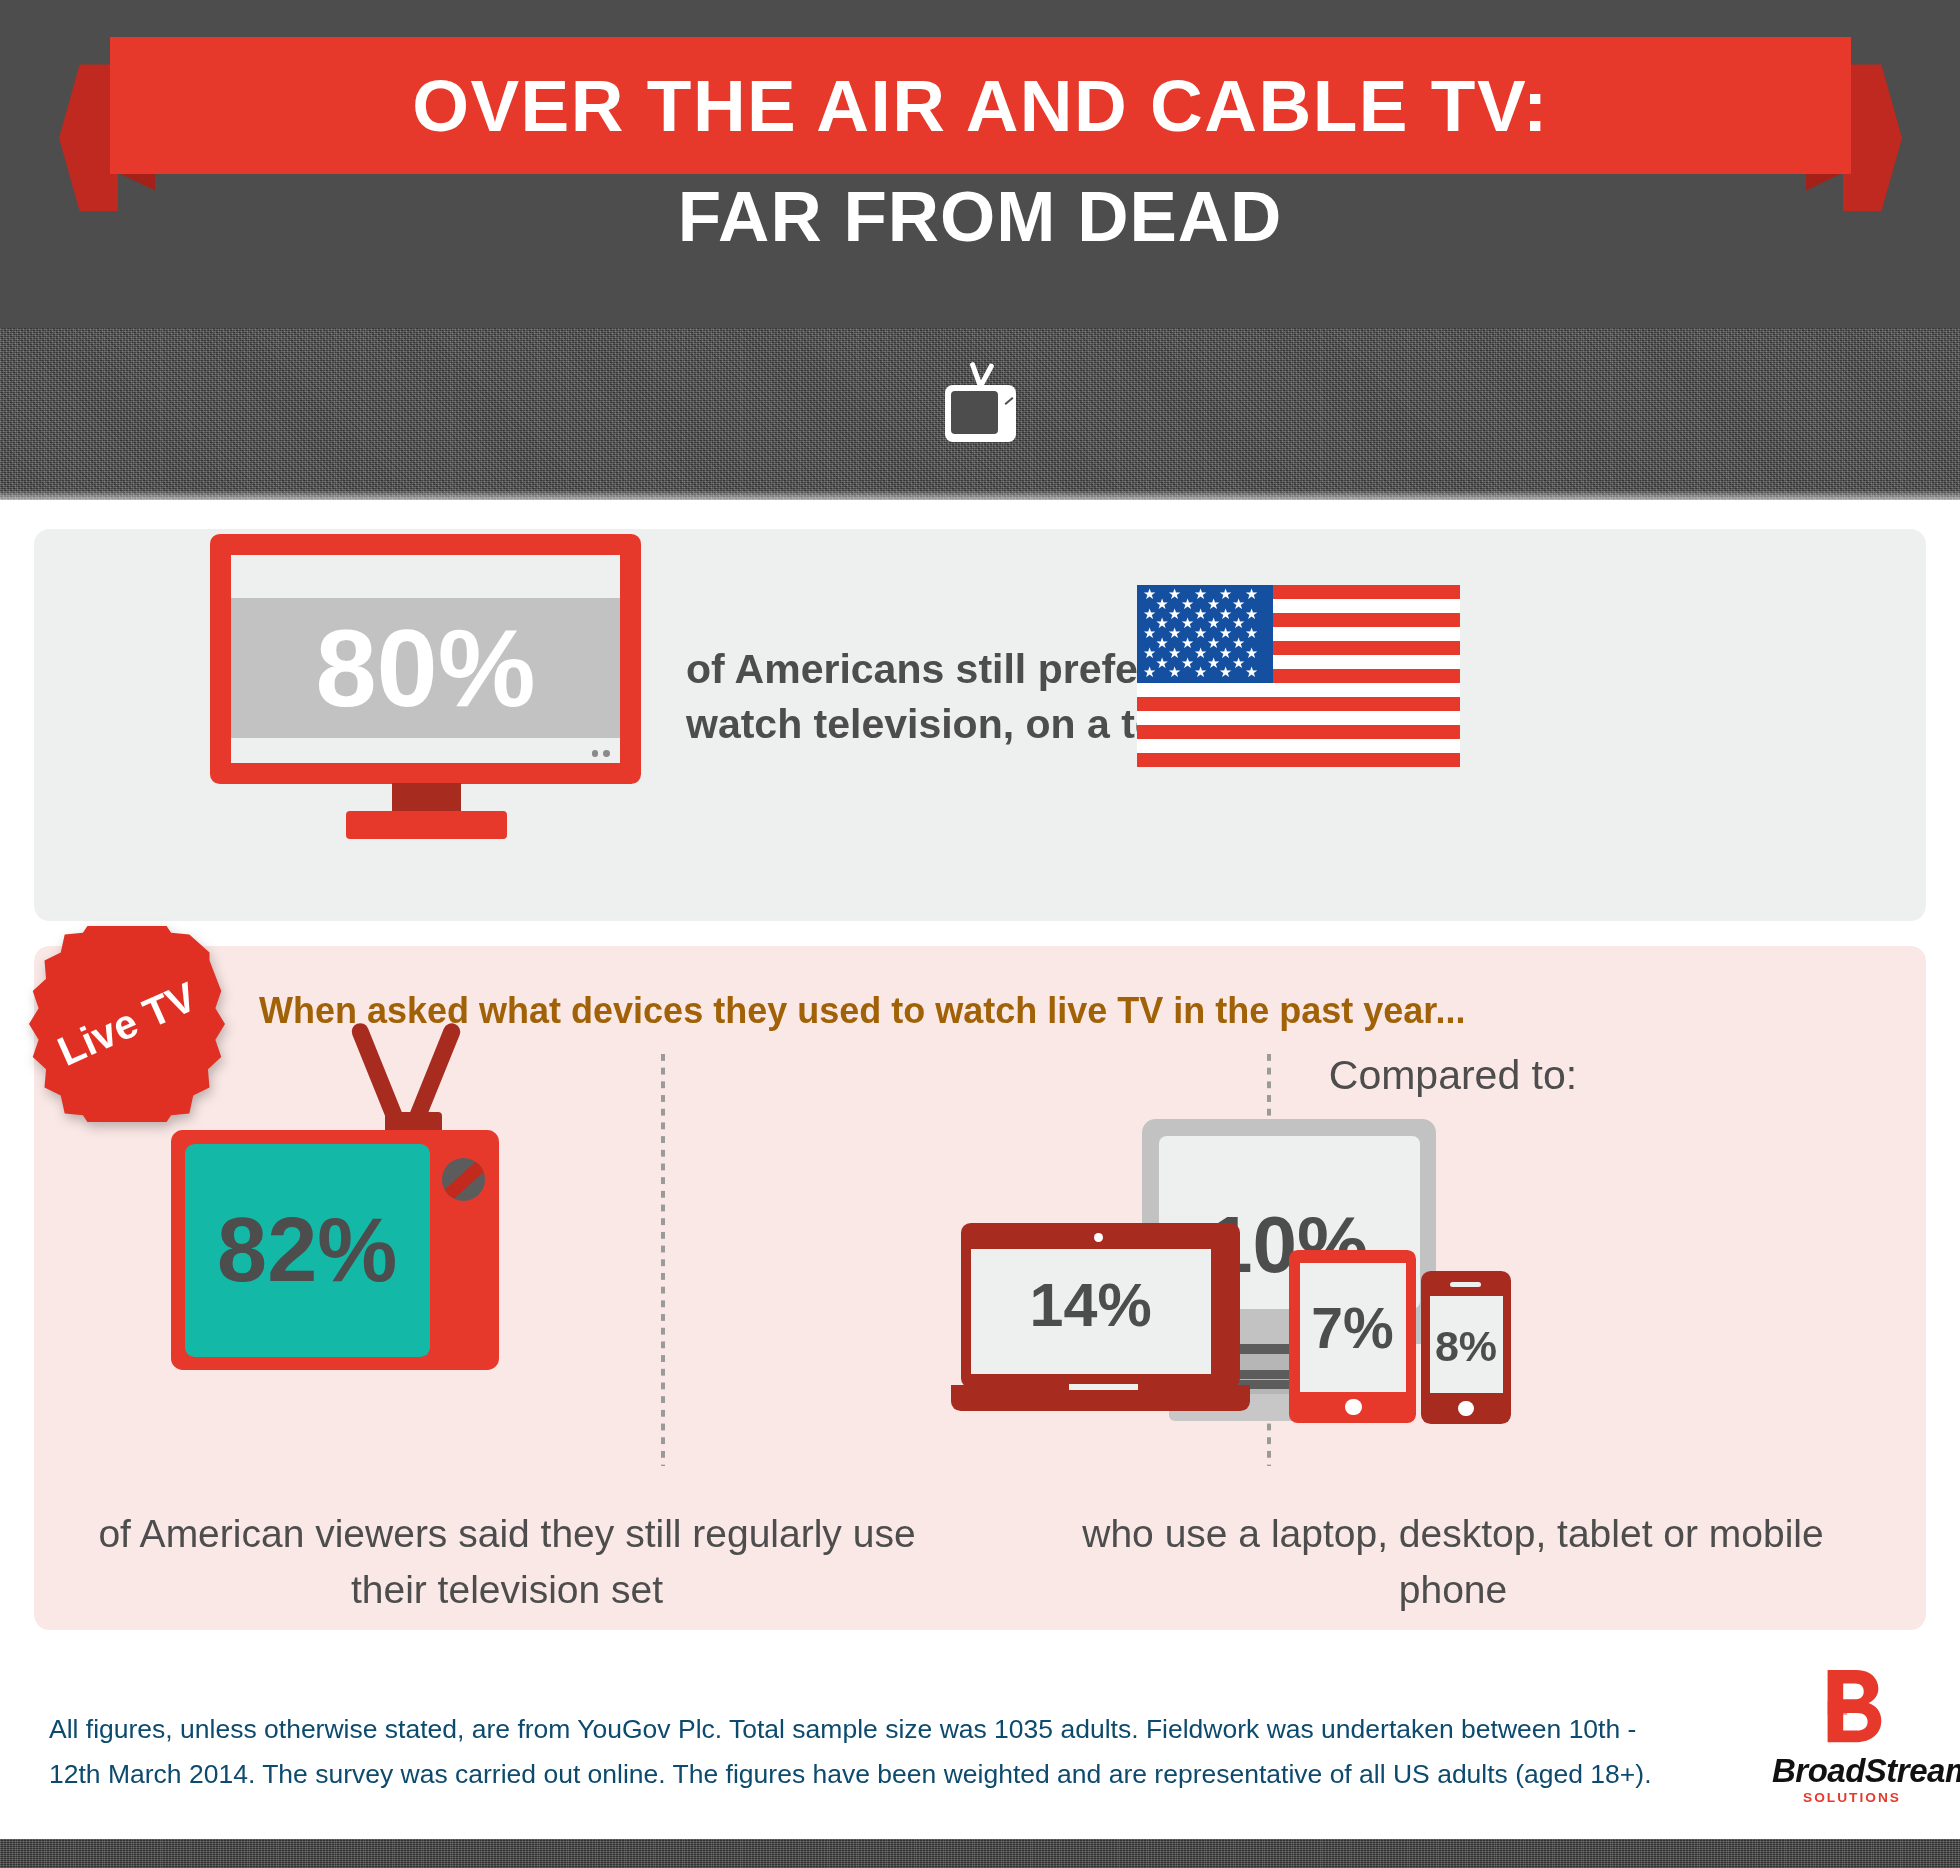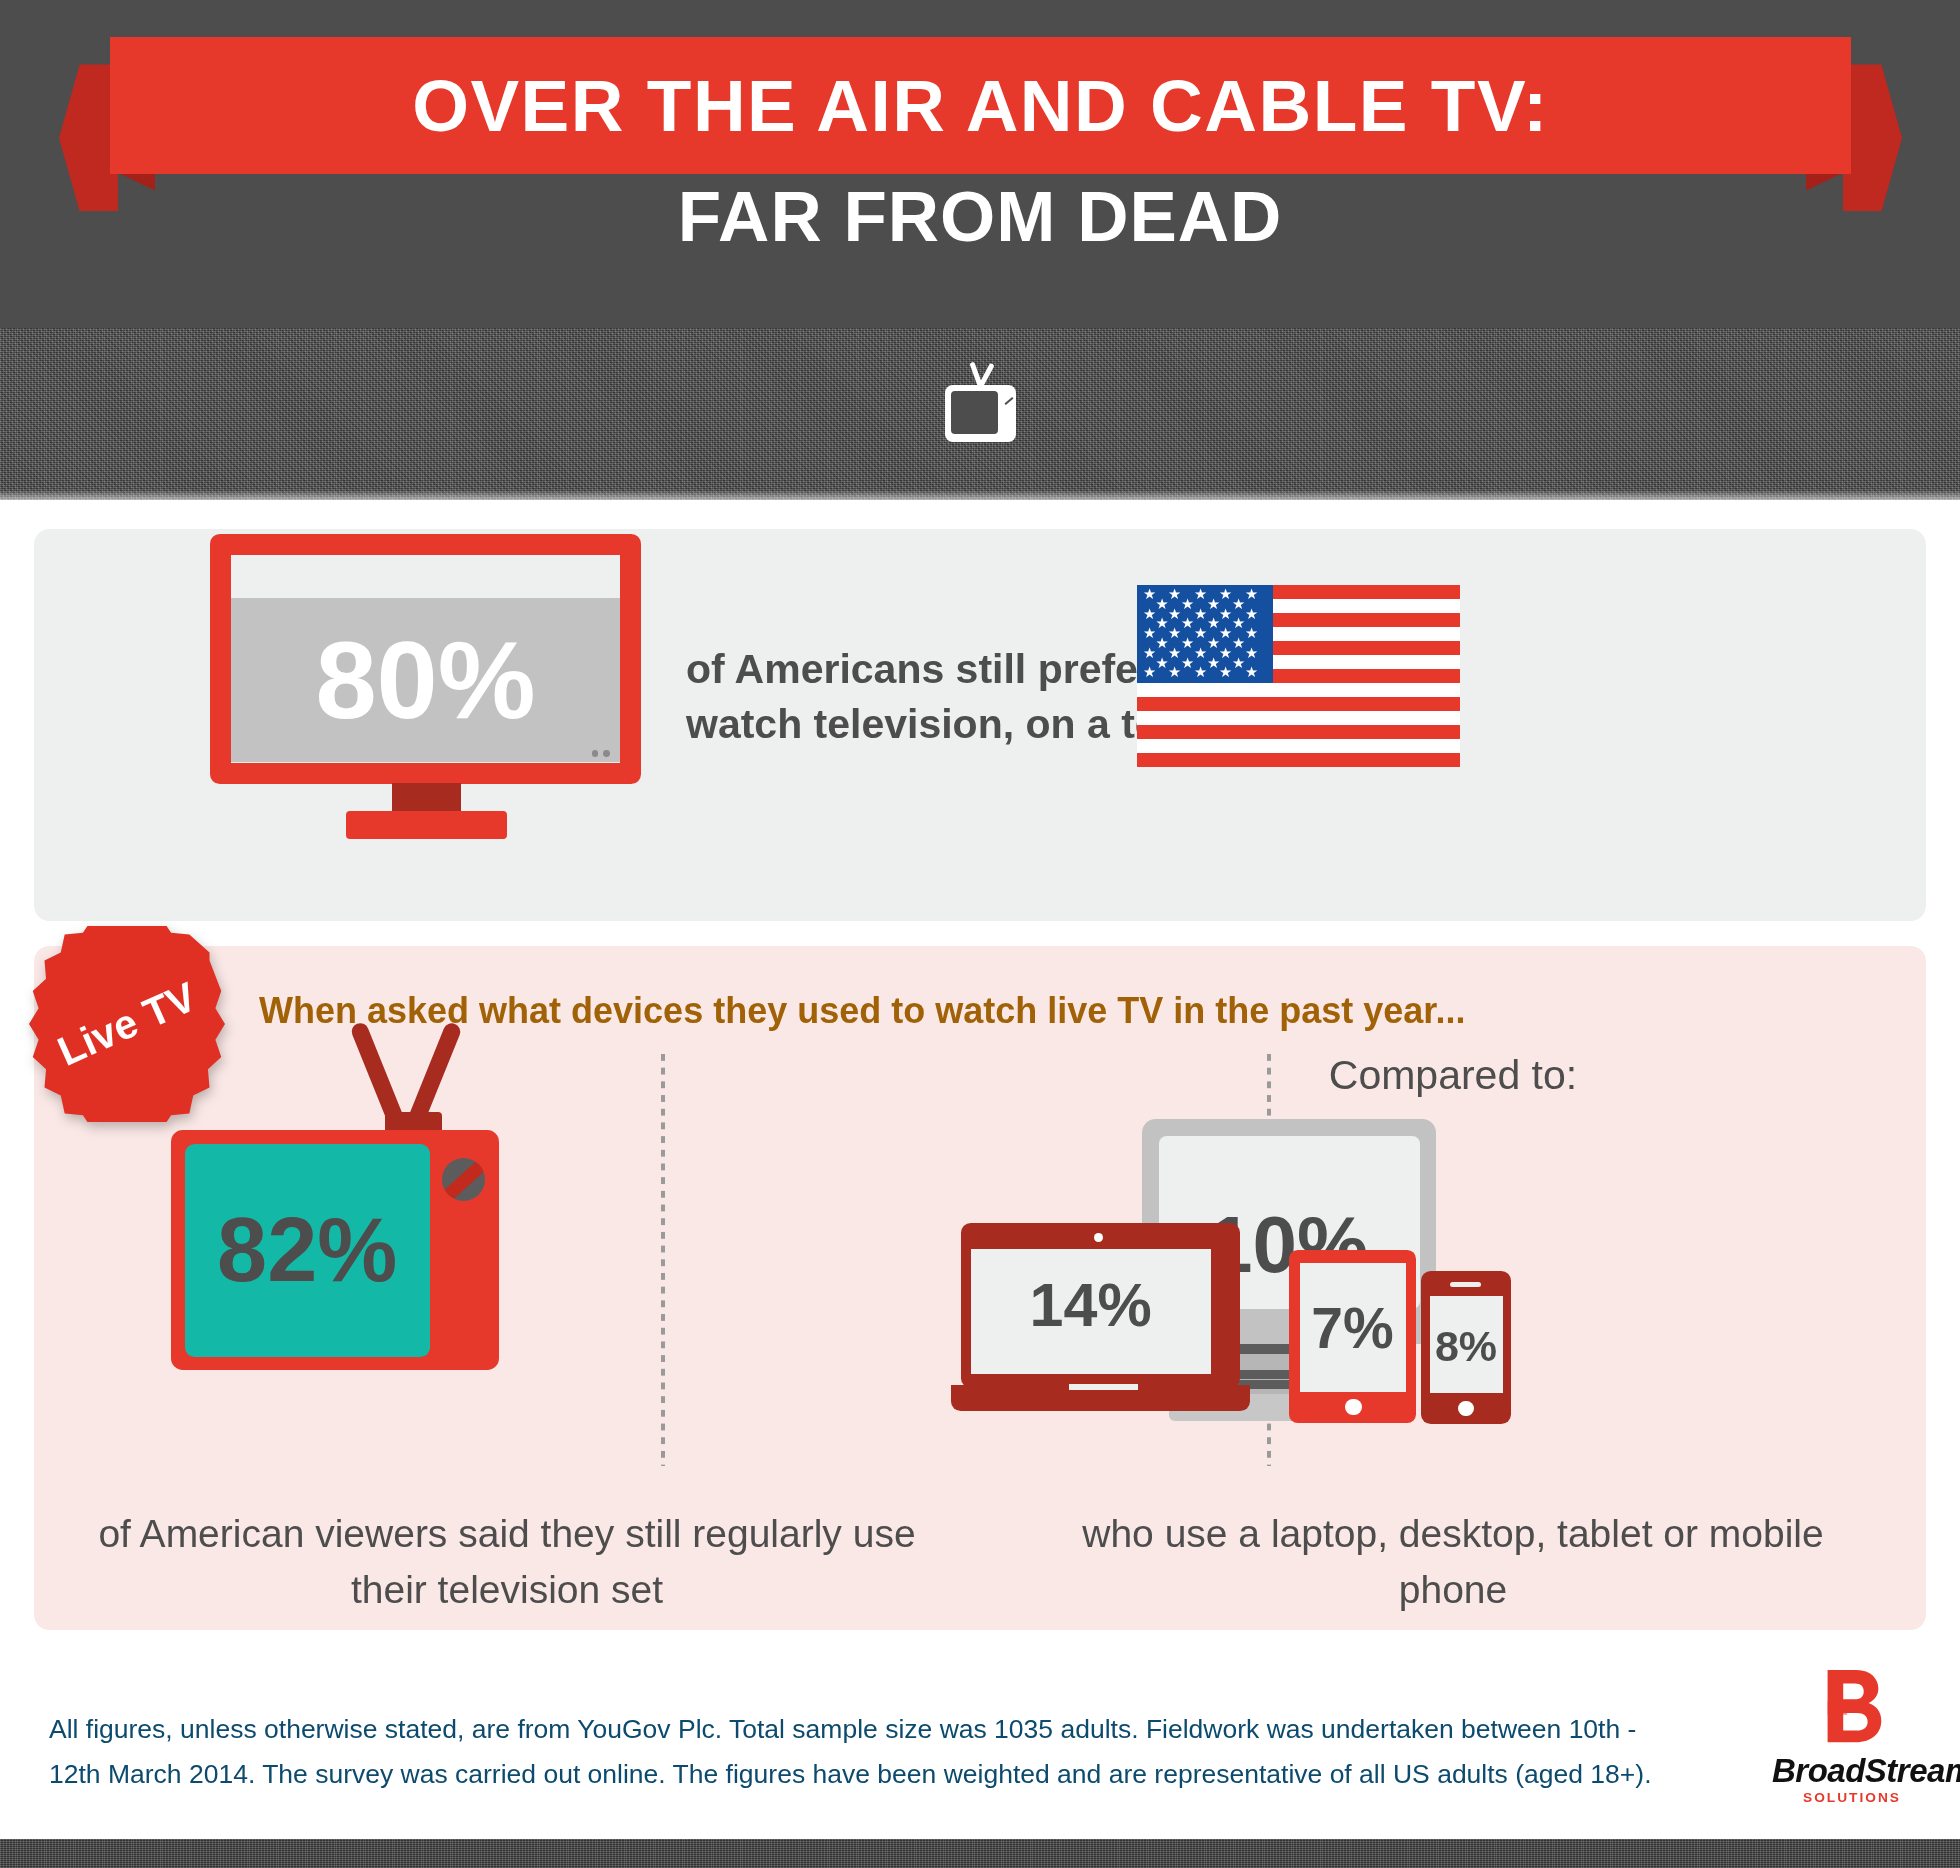"80%" .monitor .screen { height: 164px -> 140px }
